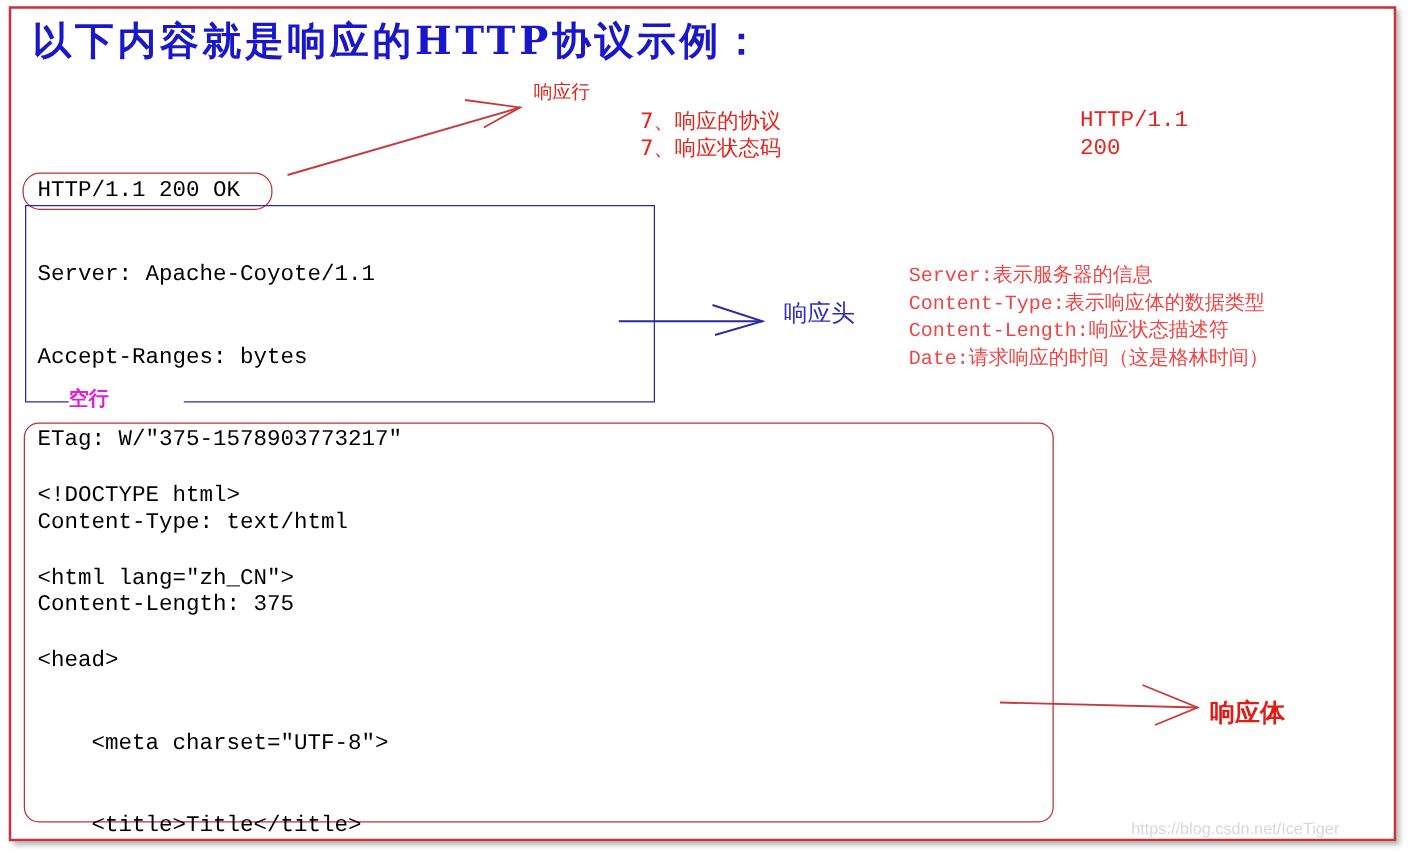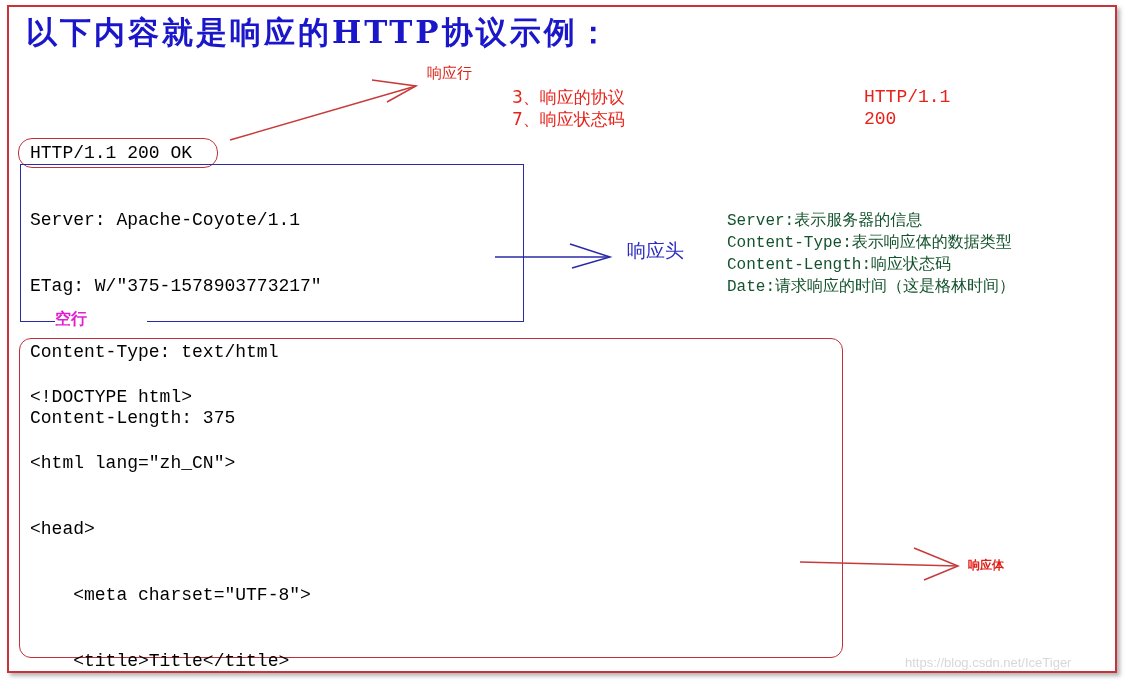"3、响应的协议" span.k { text: 3 -> 7 }
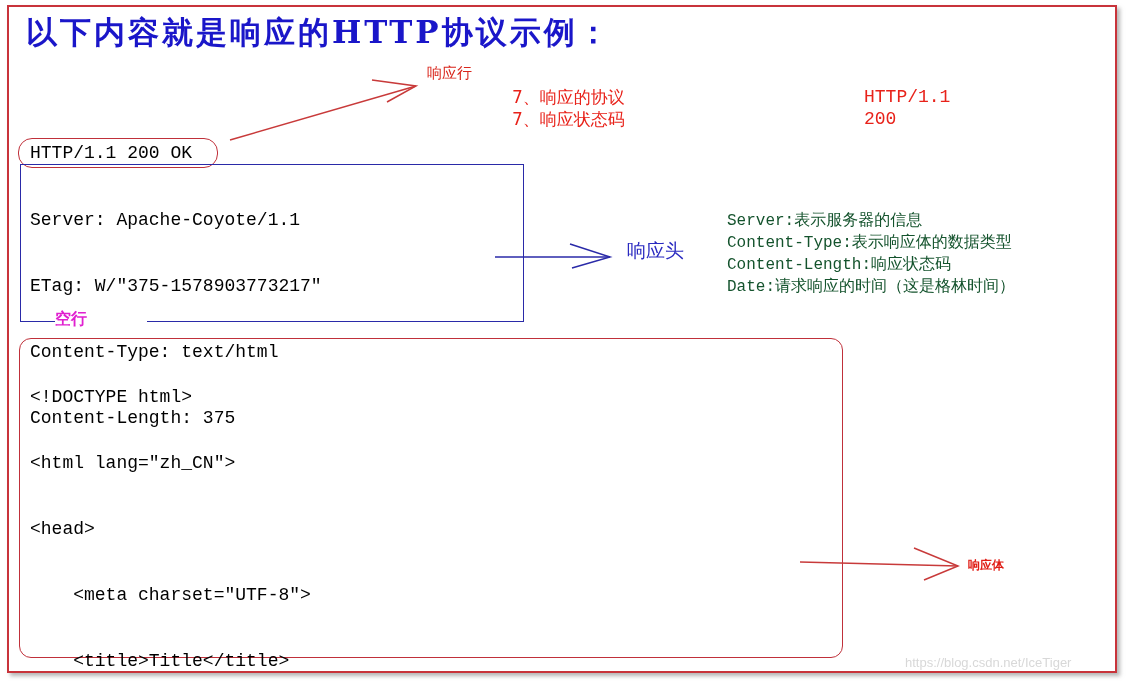"Server:表示服务器的信息" .header-notes { color: #14532d -> #ef4444 }
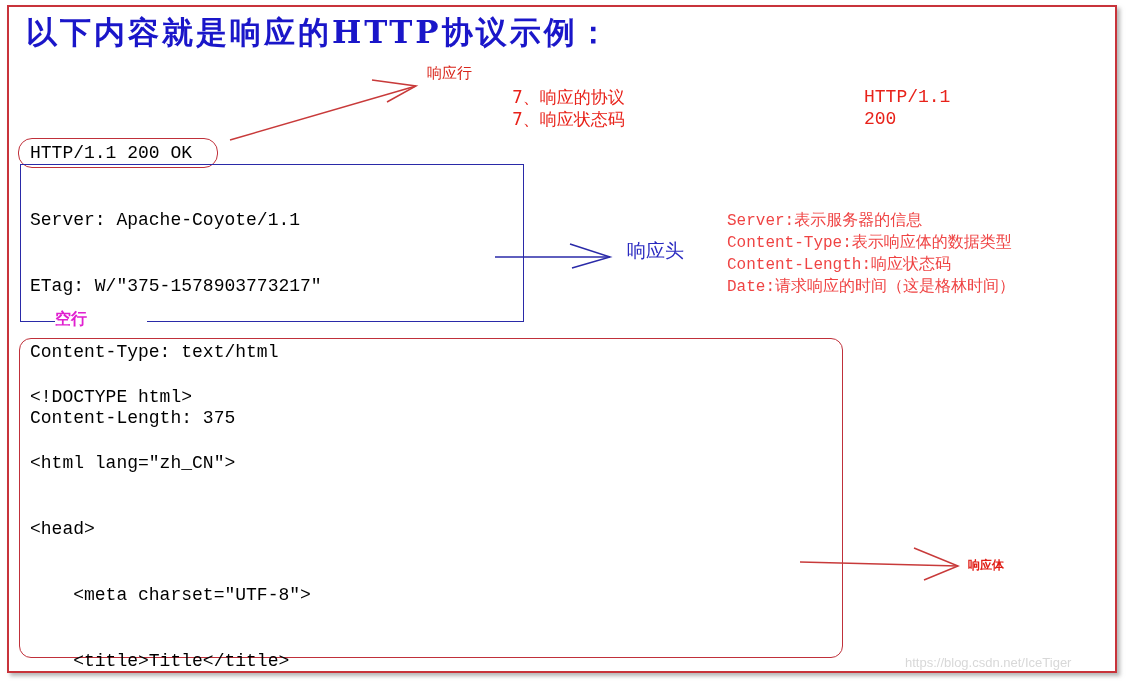"Content-Length:响应状态码" div { text: 码 -> 描述符 }
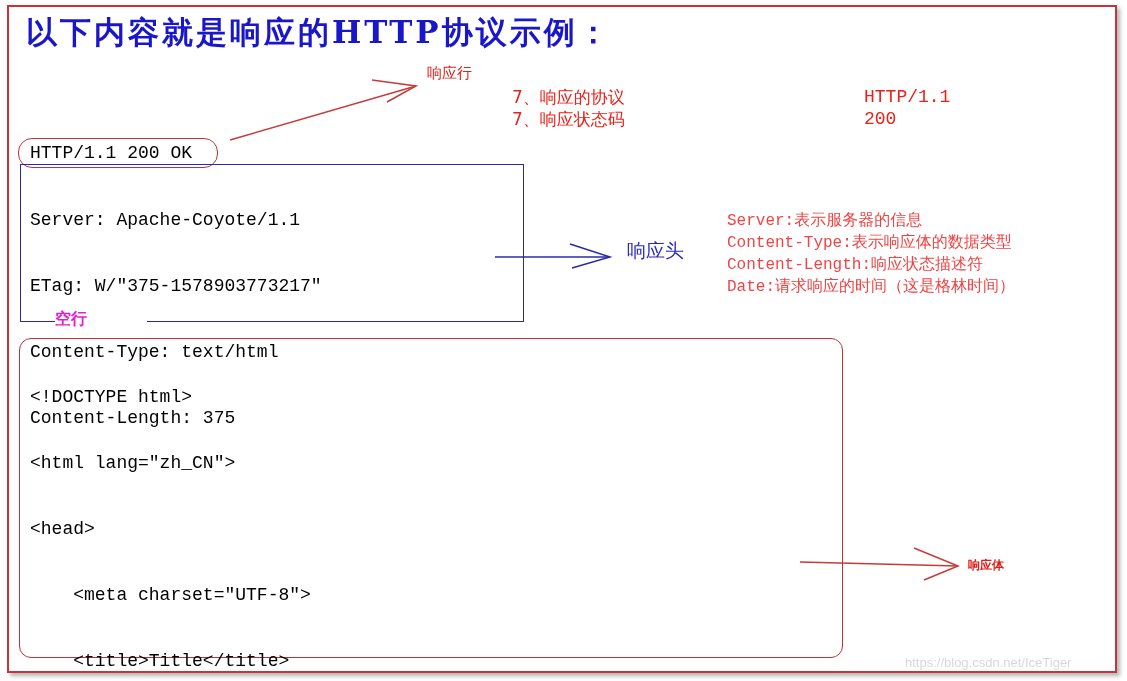"Accept-Ranges: bytes" div { html: none -> <div>Accept-Ranges: bytes</div> }
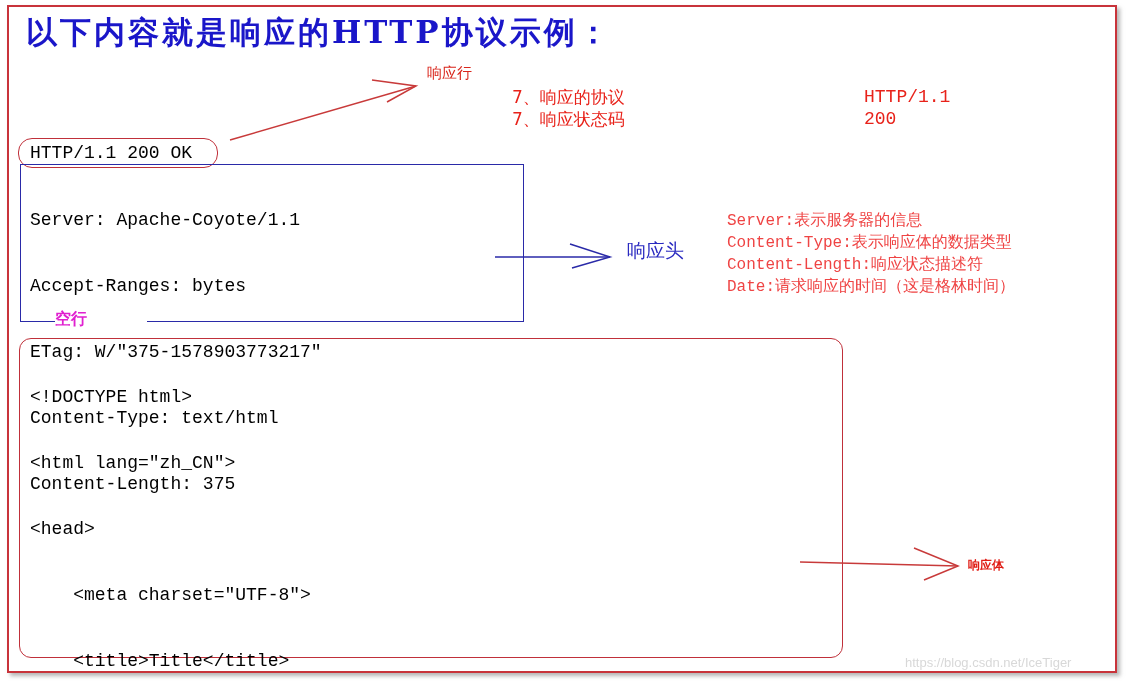"响应体" .label-body { font-size: 12px -> 20px }
